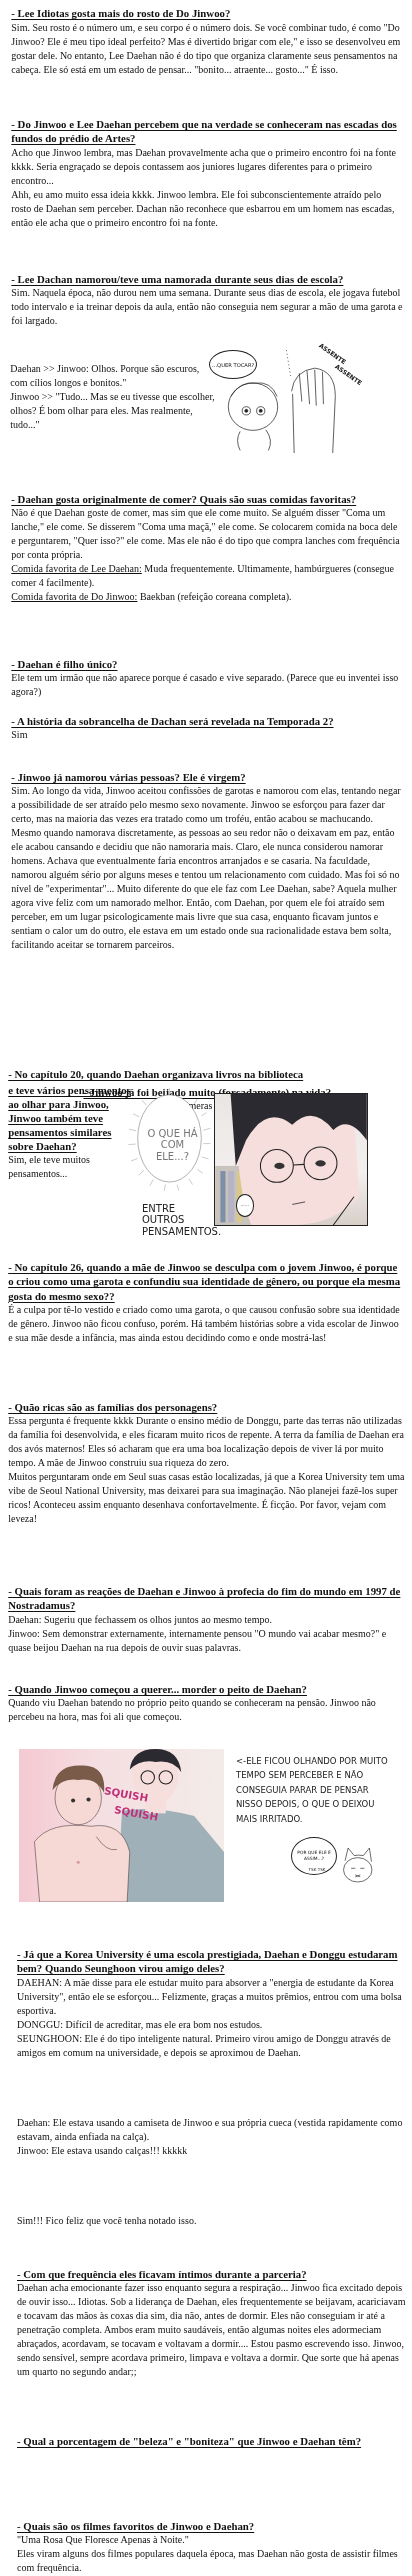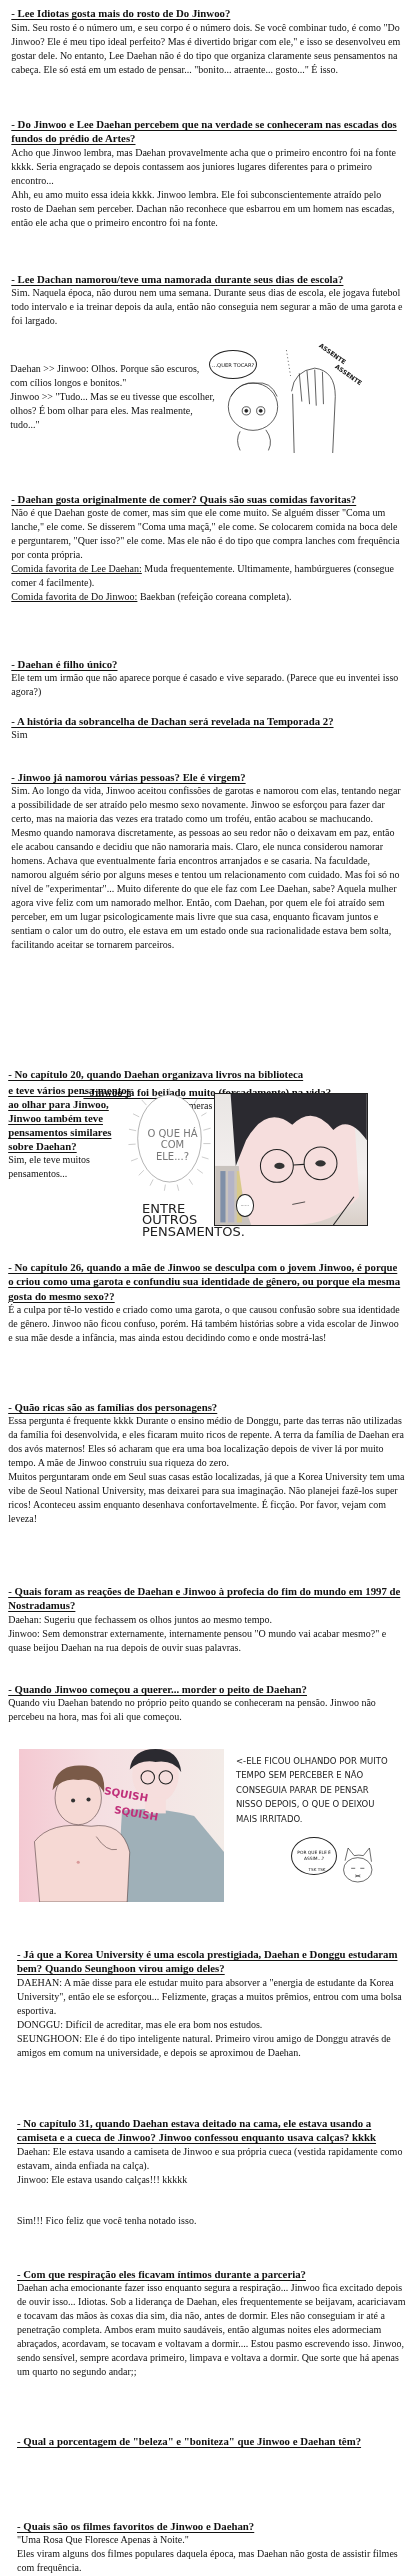"ENTRE OUTROS PENSAMENTOS." div.caption { font-size: 13px -> 10px }
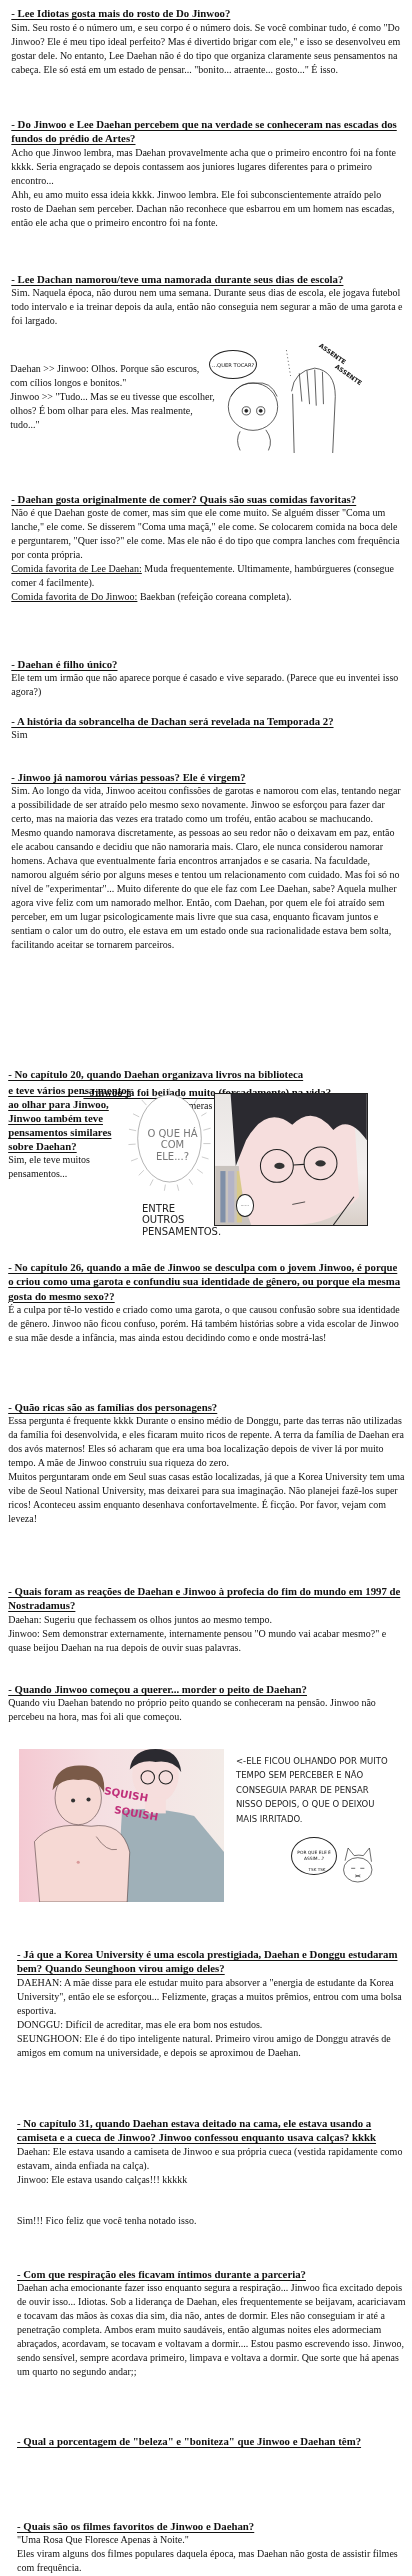"- No capítulo 31, quando" p.q { html: <p>- No capítulo 31, quando Daehan estava deitado na cama, ele estava usando a camiseta e a cueca de Jinwoo? Jinwoo confessou enquanto usava calças? kkkk</p> -> none }
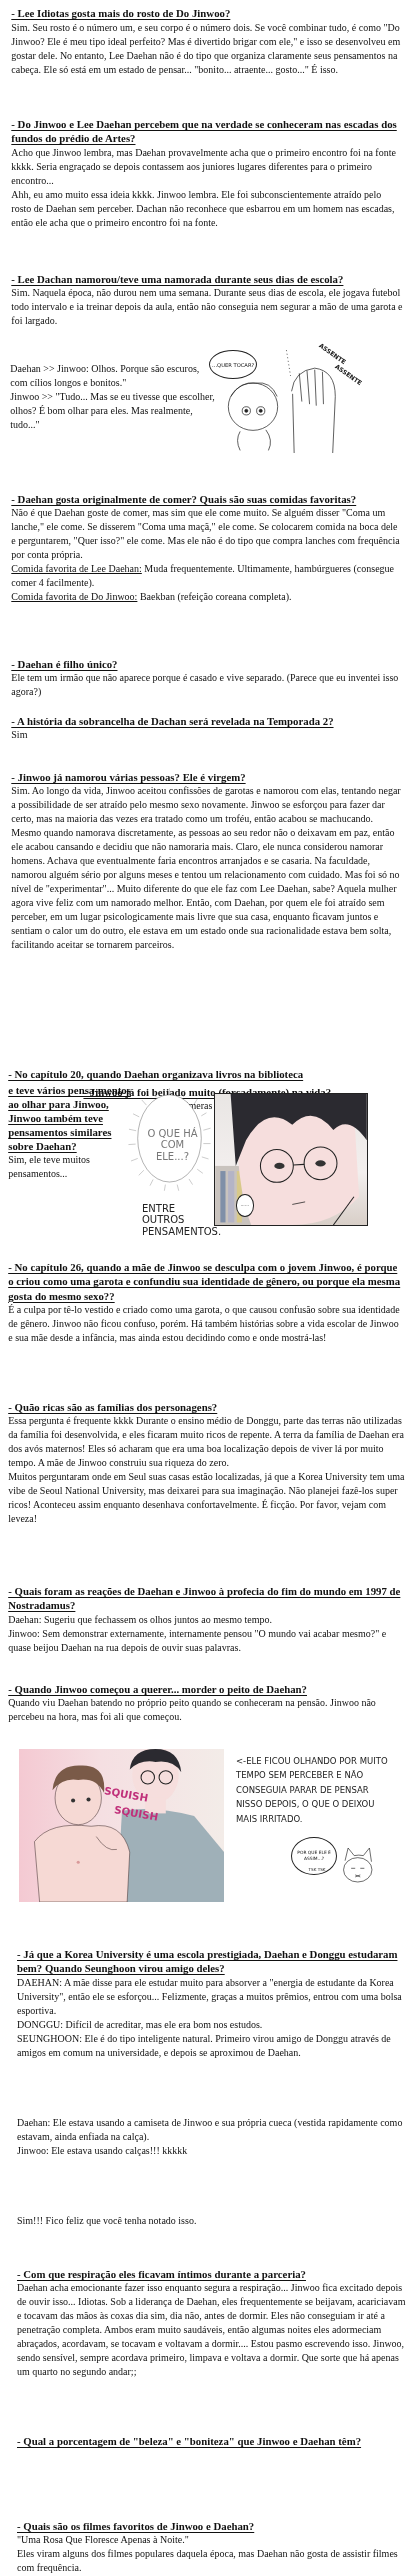"- Com que respiração eles" p.q { text: respiração -> frequência }
